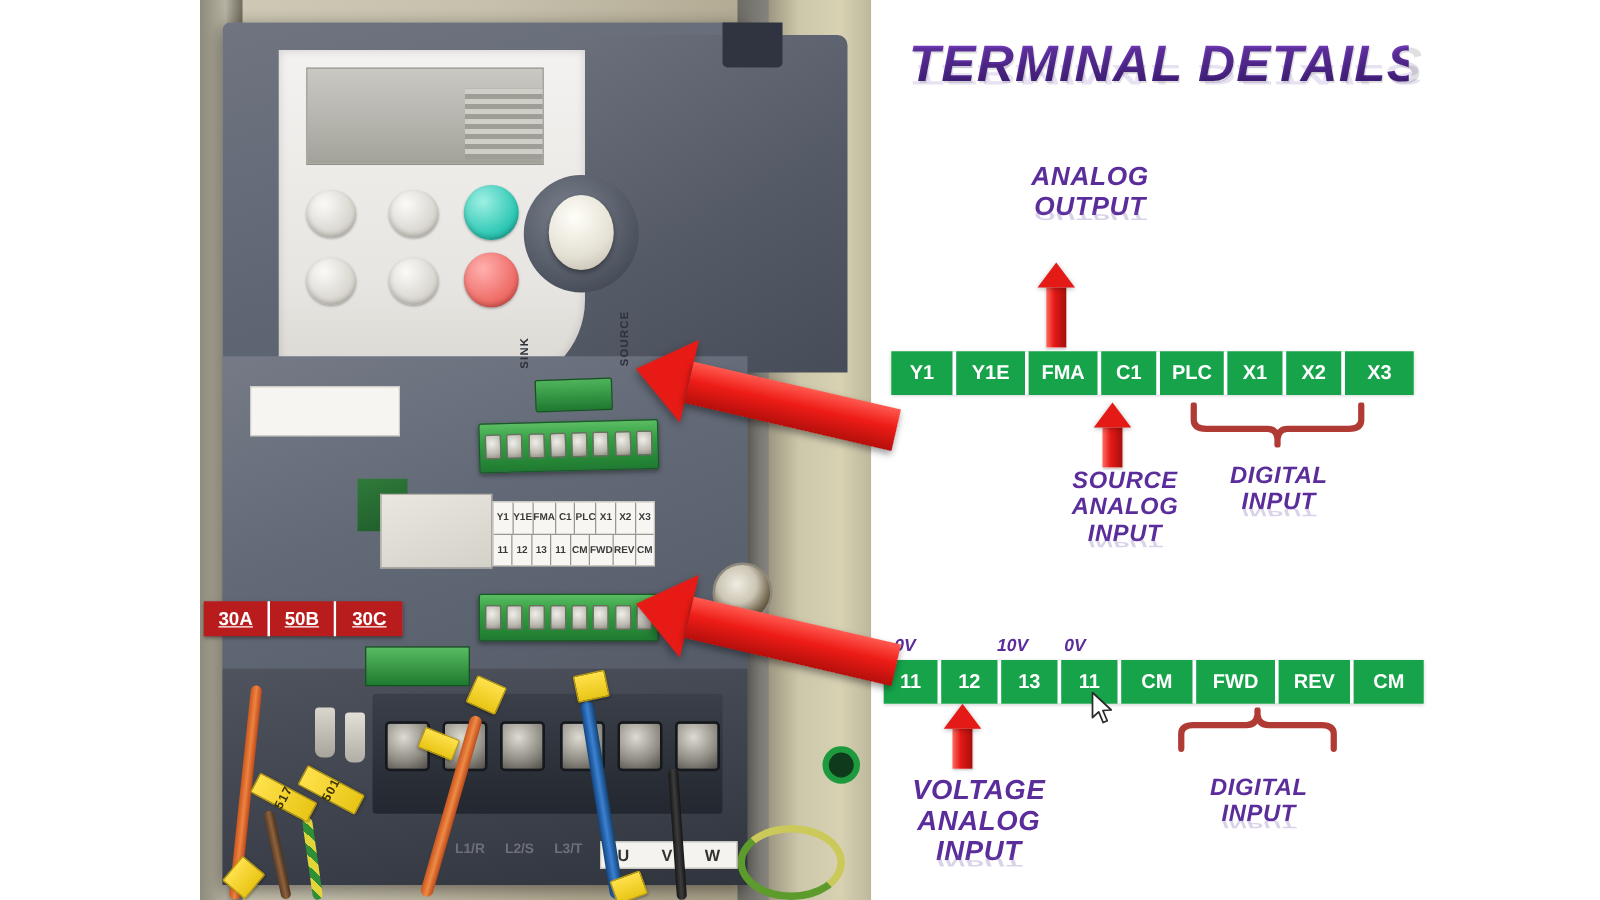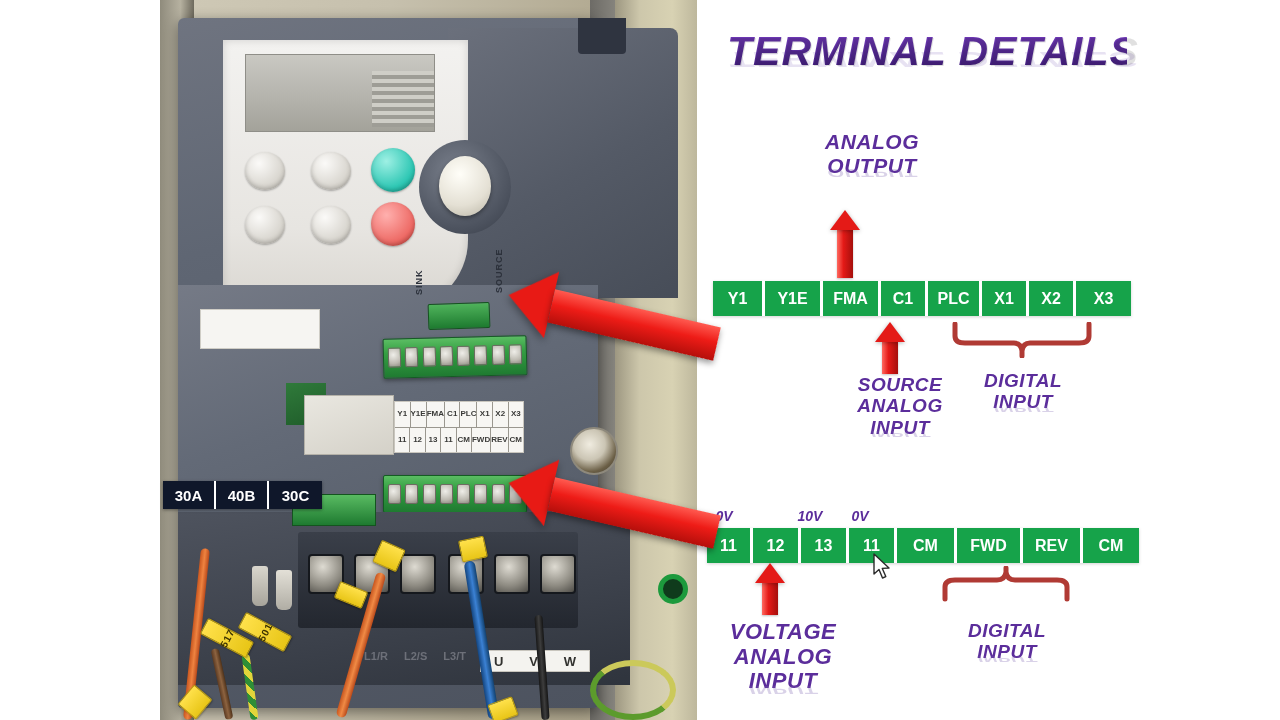"30A" .overlay-30 .cell { background: #0f172a -> #b91c1c; text-decoration: none -> underline }
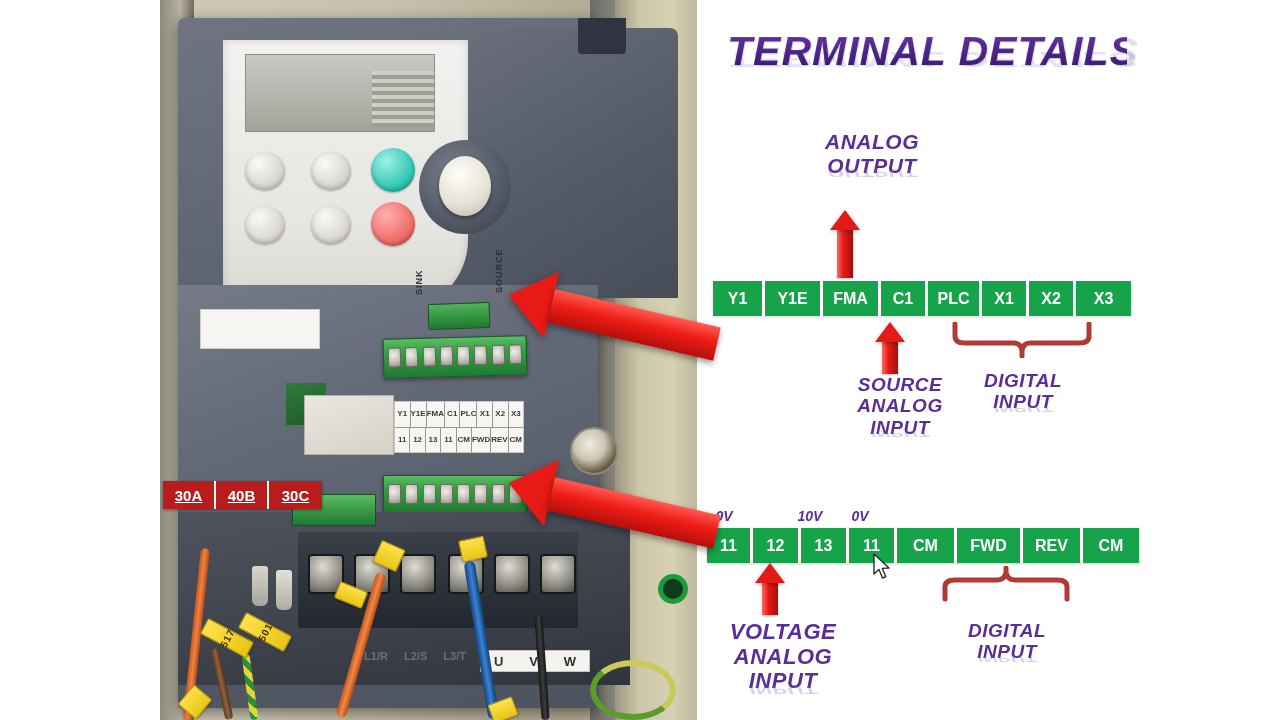"40B" div.cell { text: 40B -> 50B }
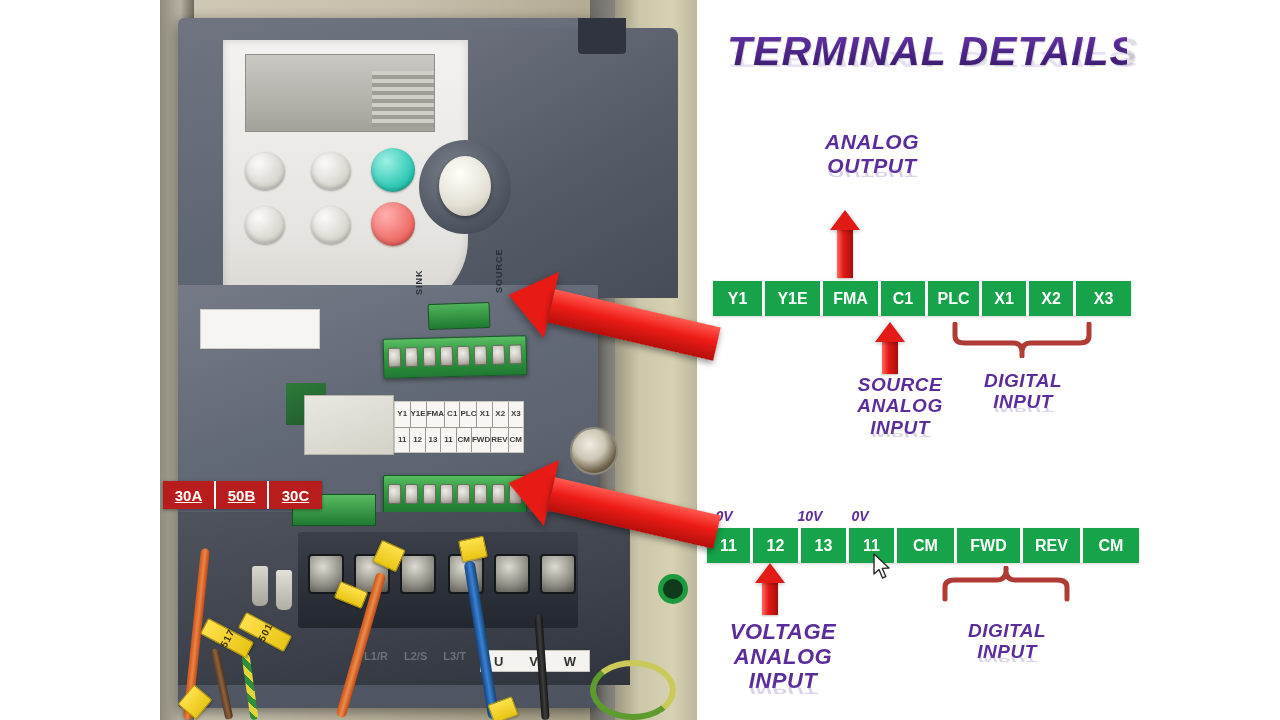"L1/R" .drive-low { top: 512px -> 535px; width: 452px -> 420px }
